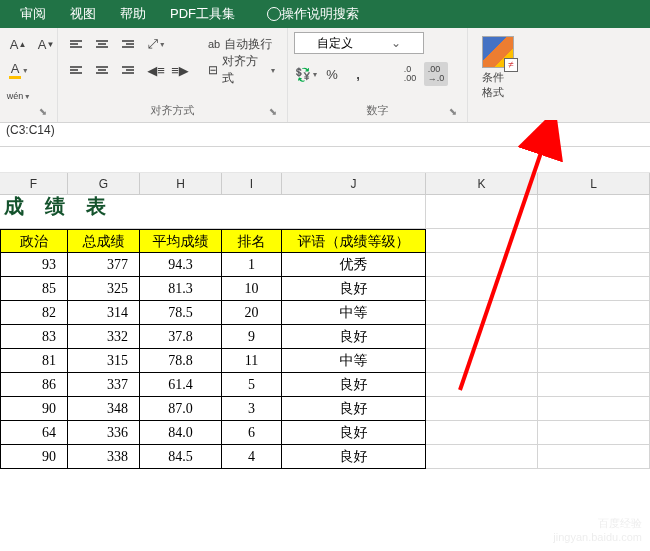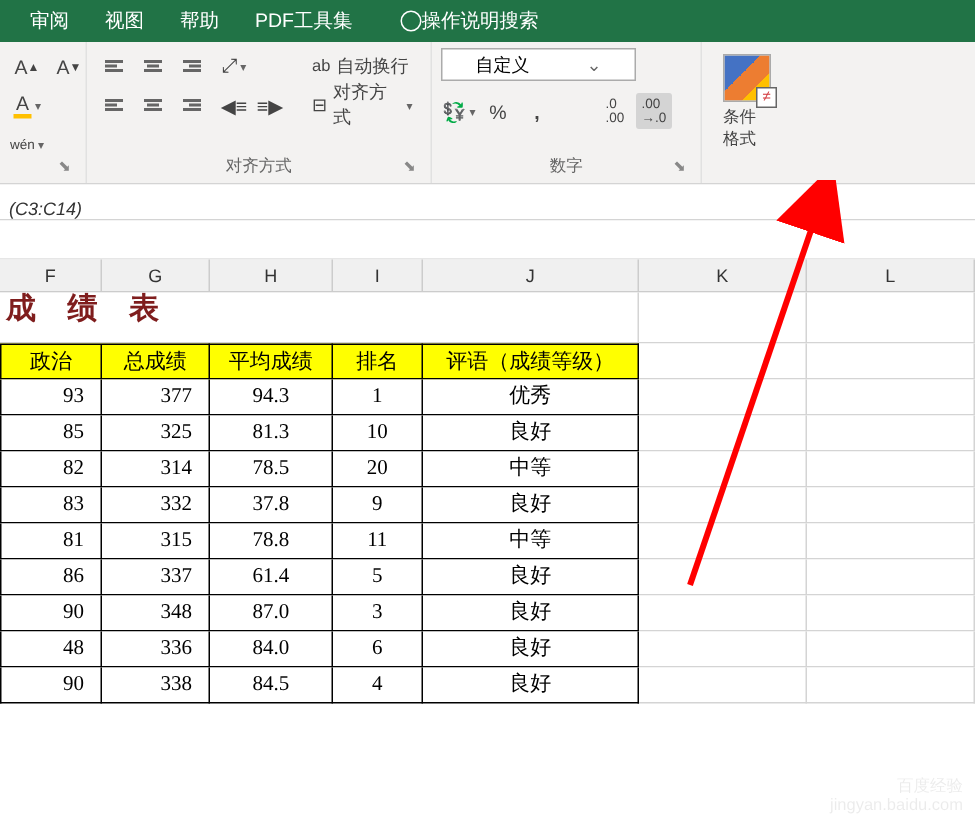"(C3:C14)" .formula-bar { align-items: flex-end -> flex-start; font-style: italic -> none }
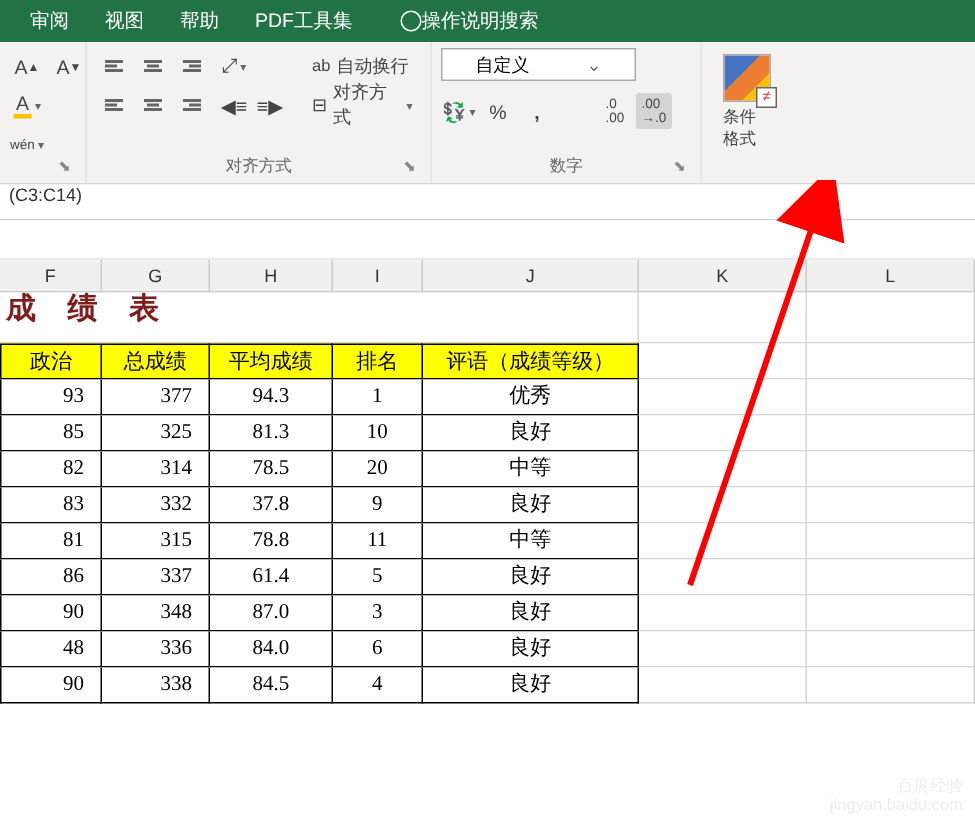"成 绩 表" .title-cell { color: #7f1d1d -> #14532d }
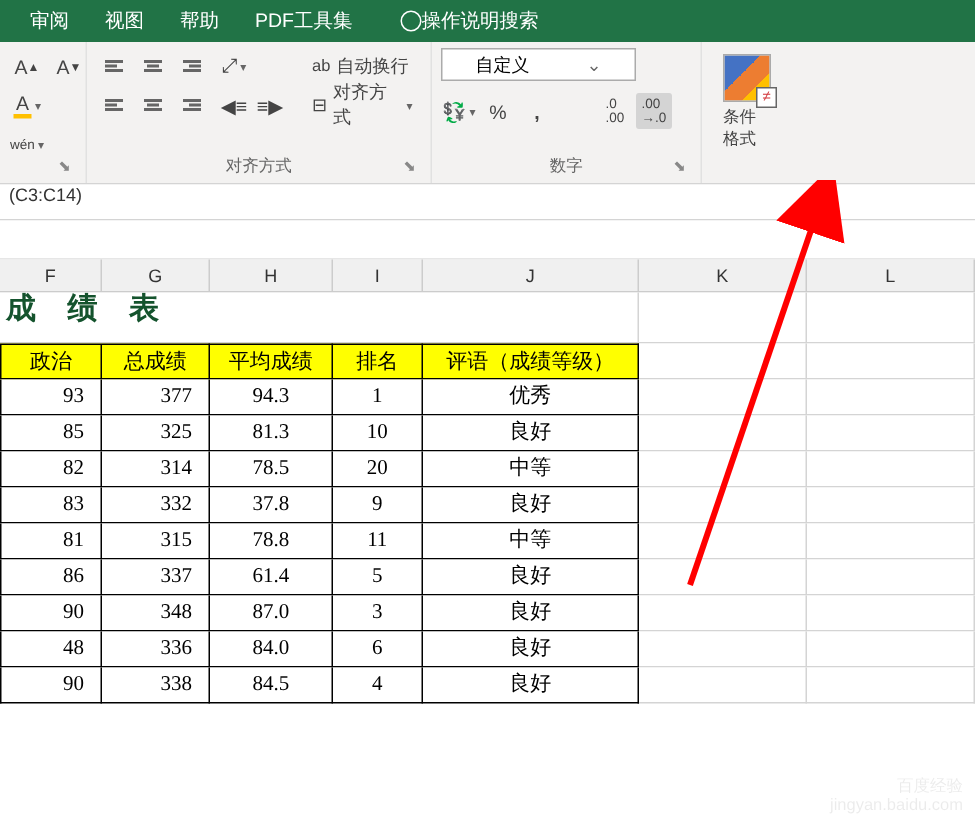"48" div.cell { text: 48 -> 64 }
